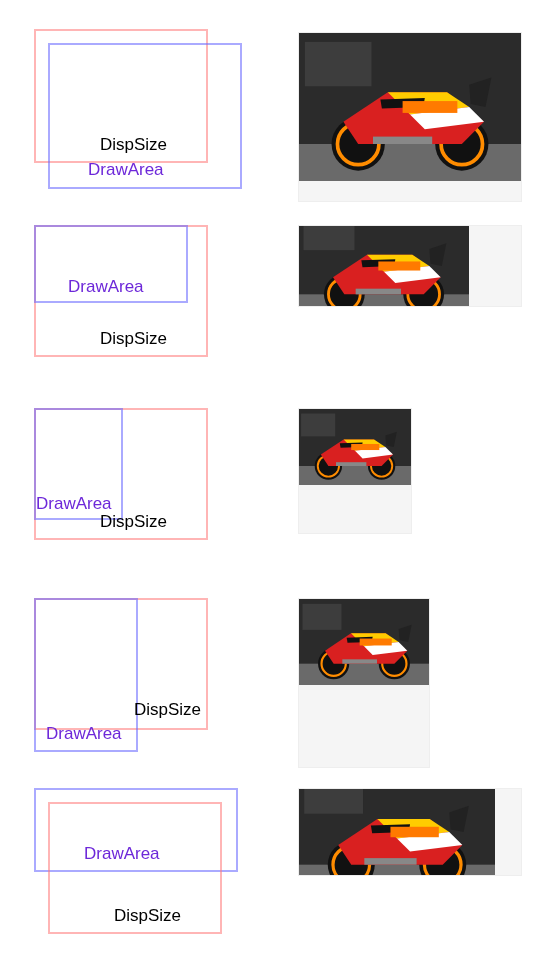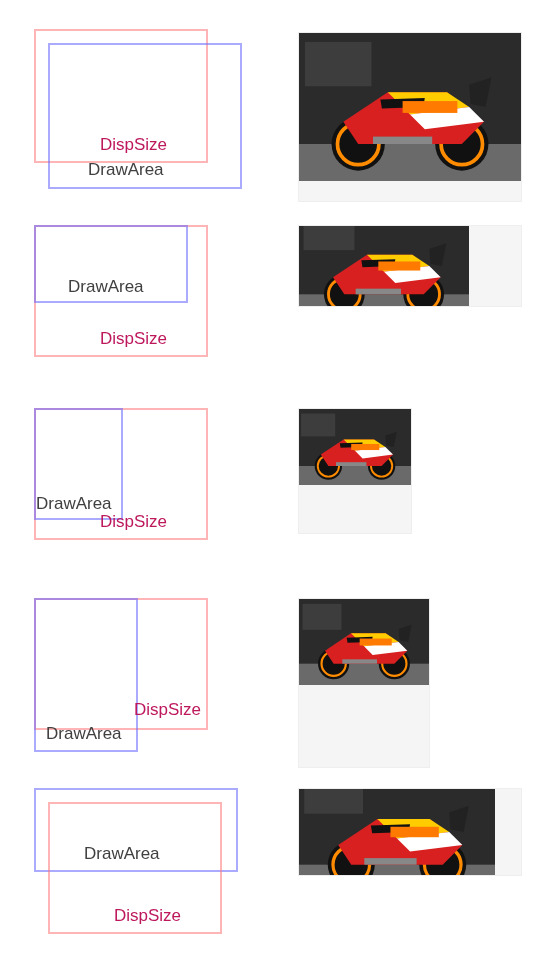"DispSize" .lbl.red { color: #be185d -> #000000 }
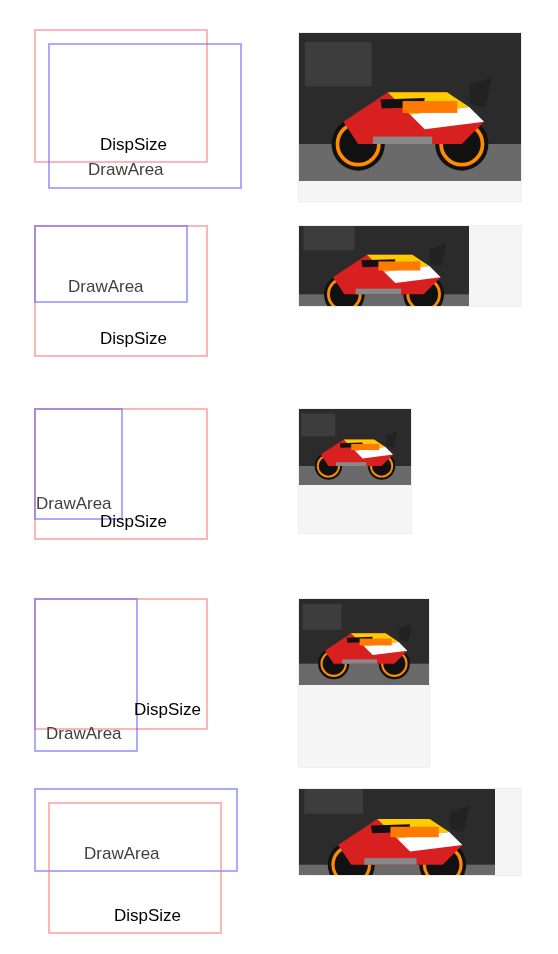"DrawArea" .lbl.blue { color: #404040 -> #6d28d9 }
